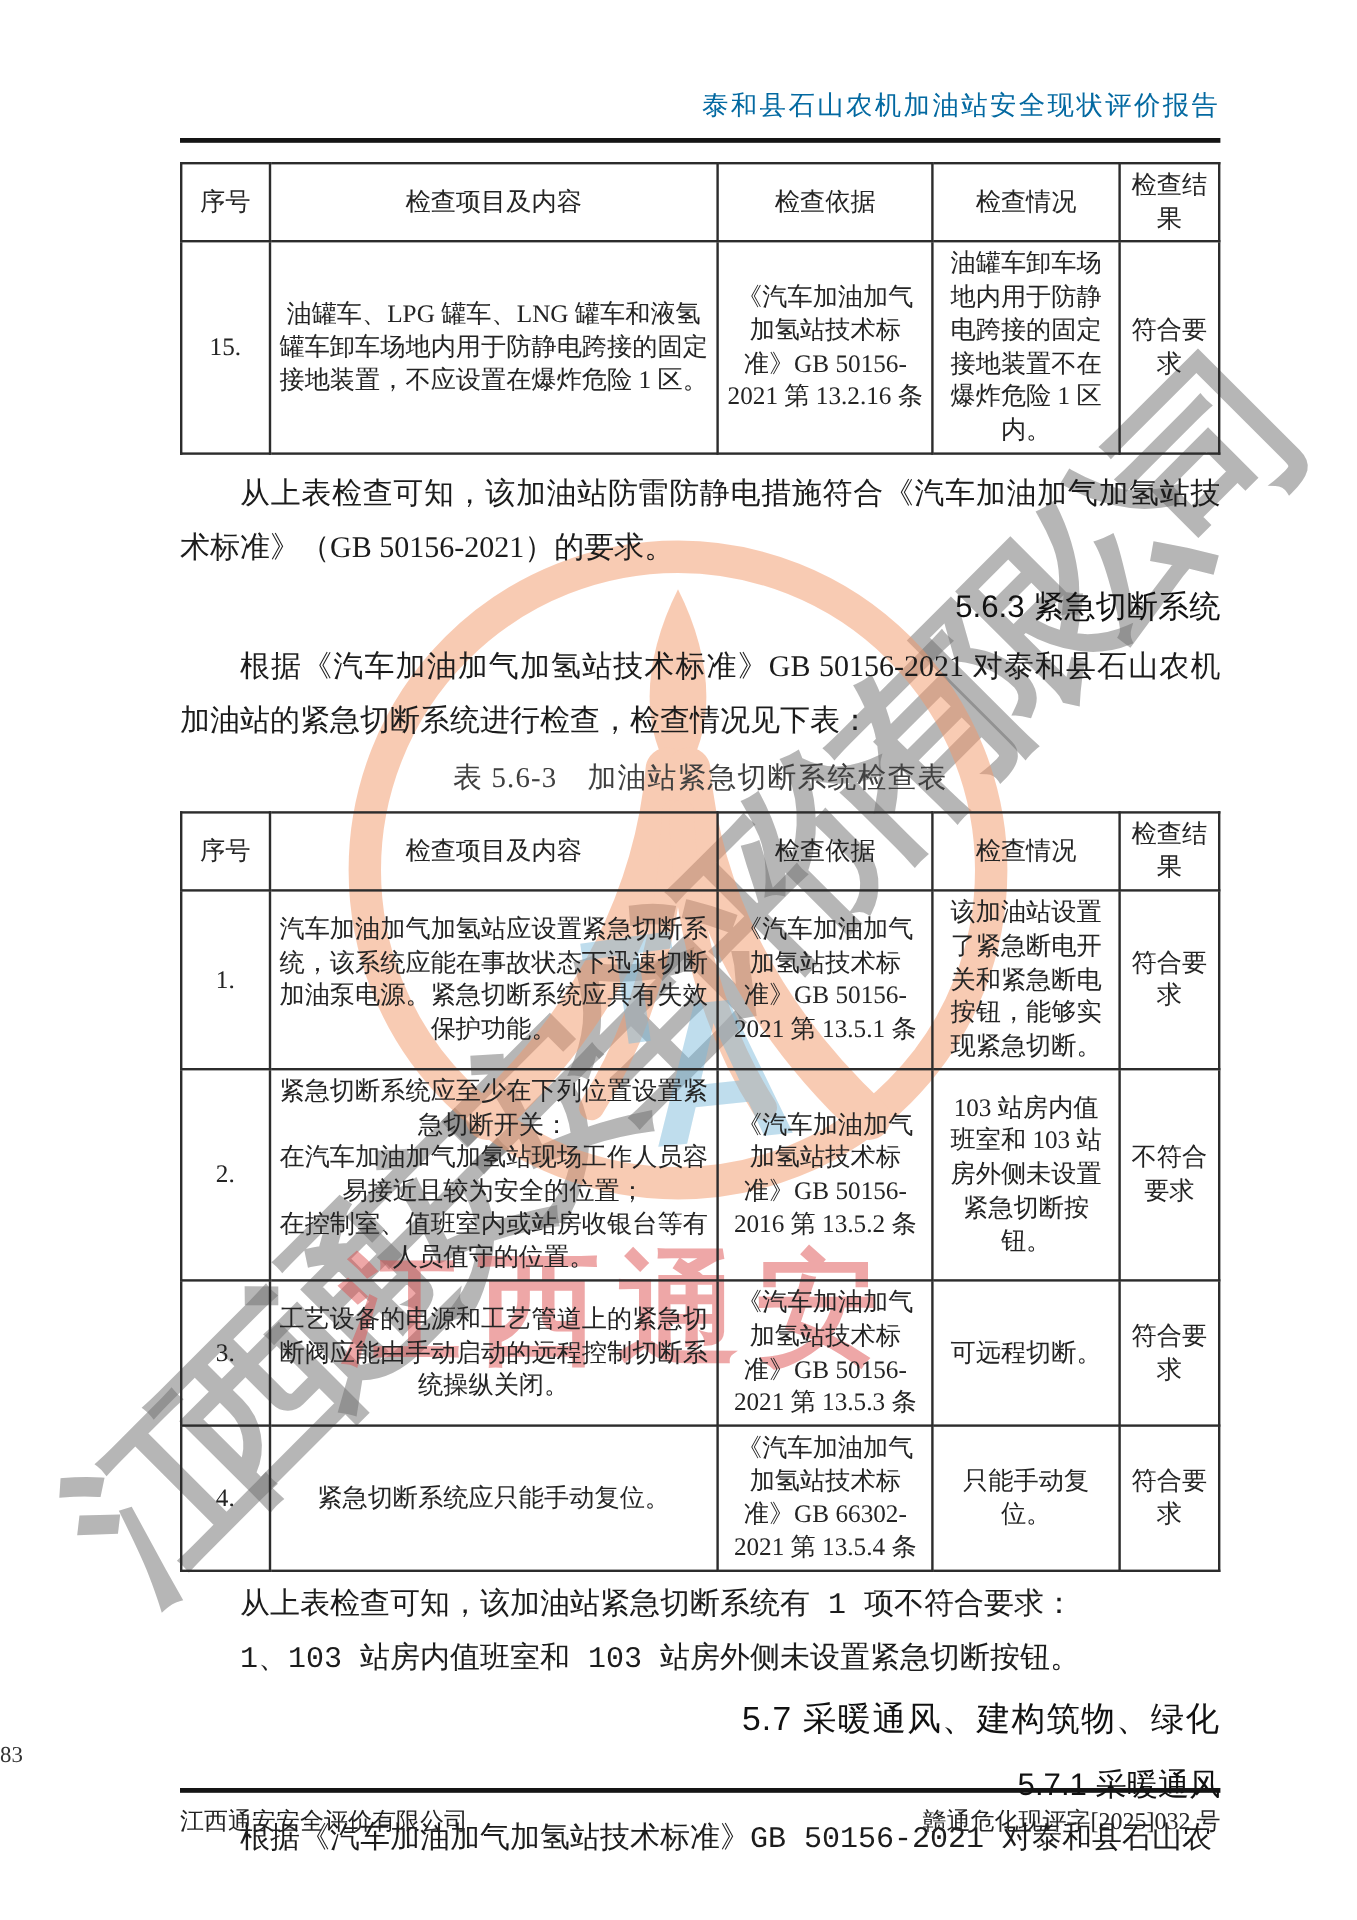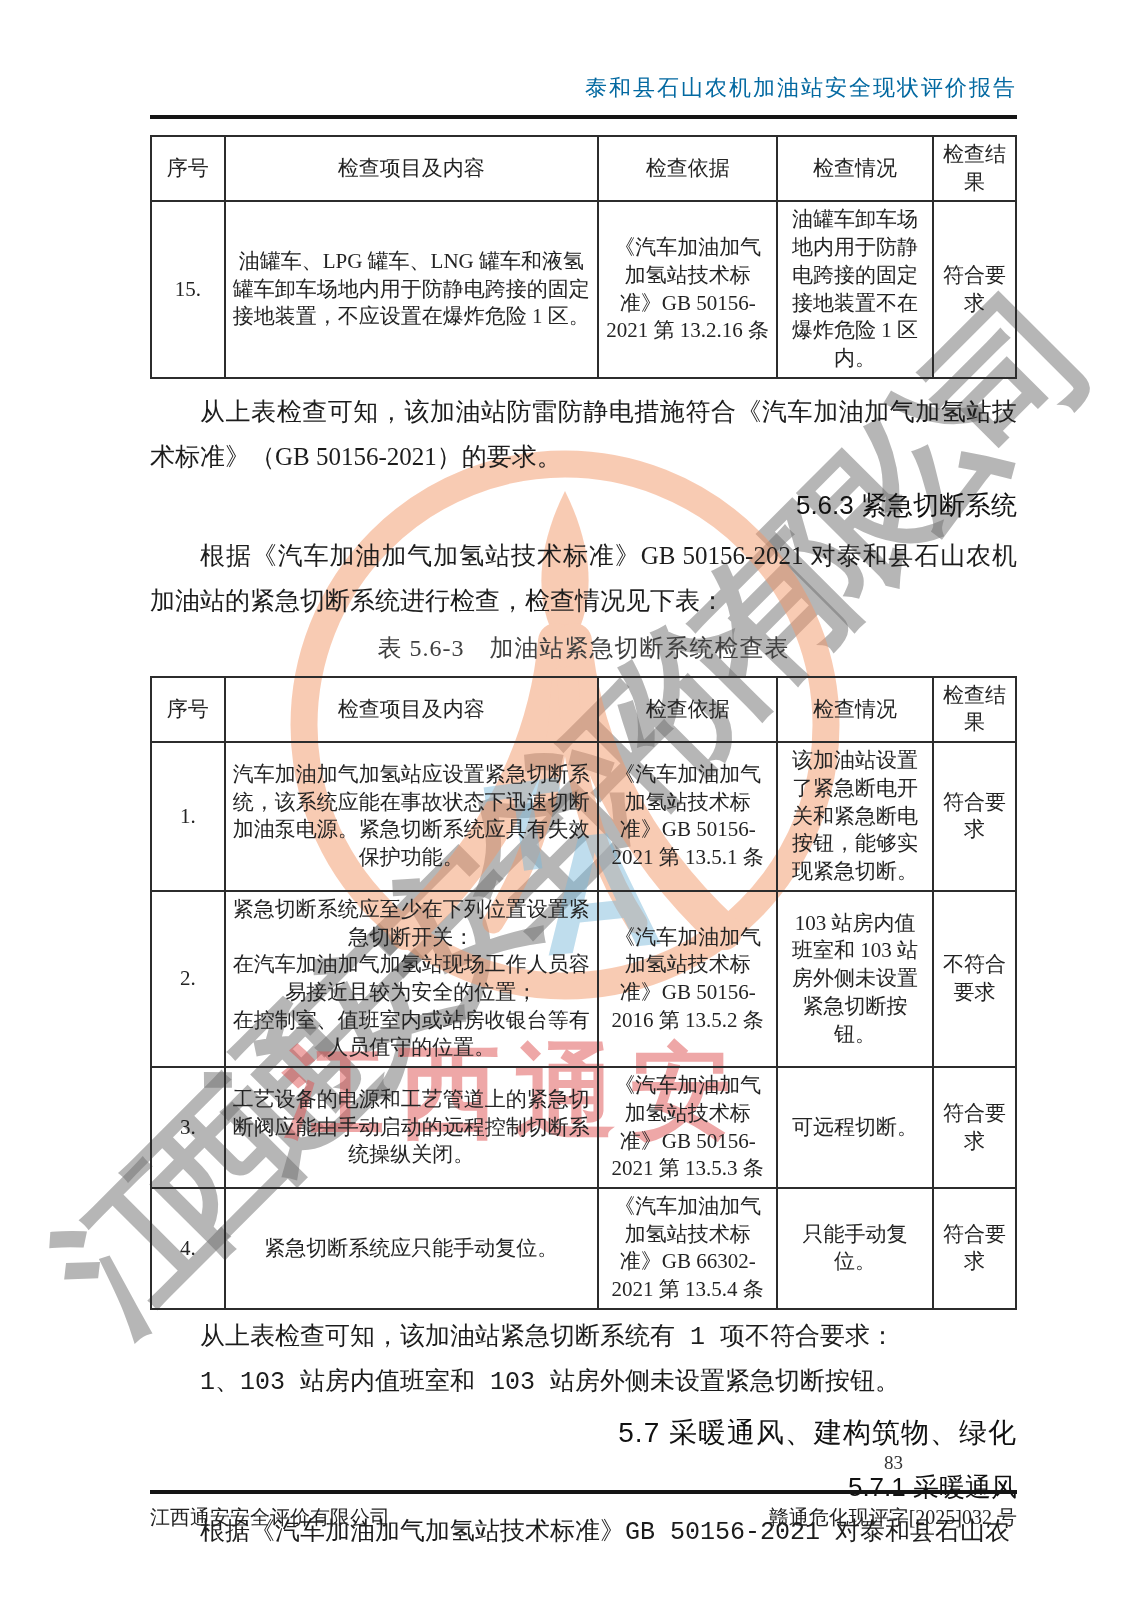"83" .page-number { text-align: right -> left }
